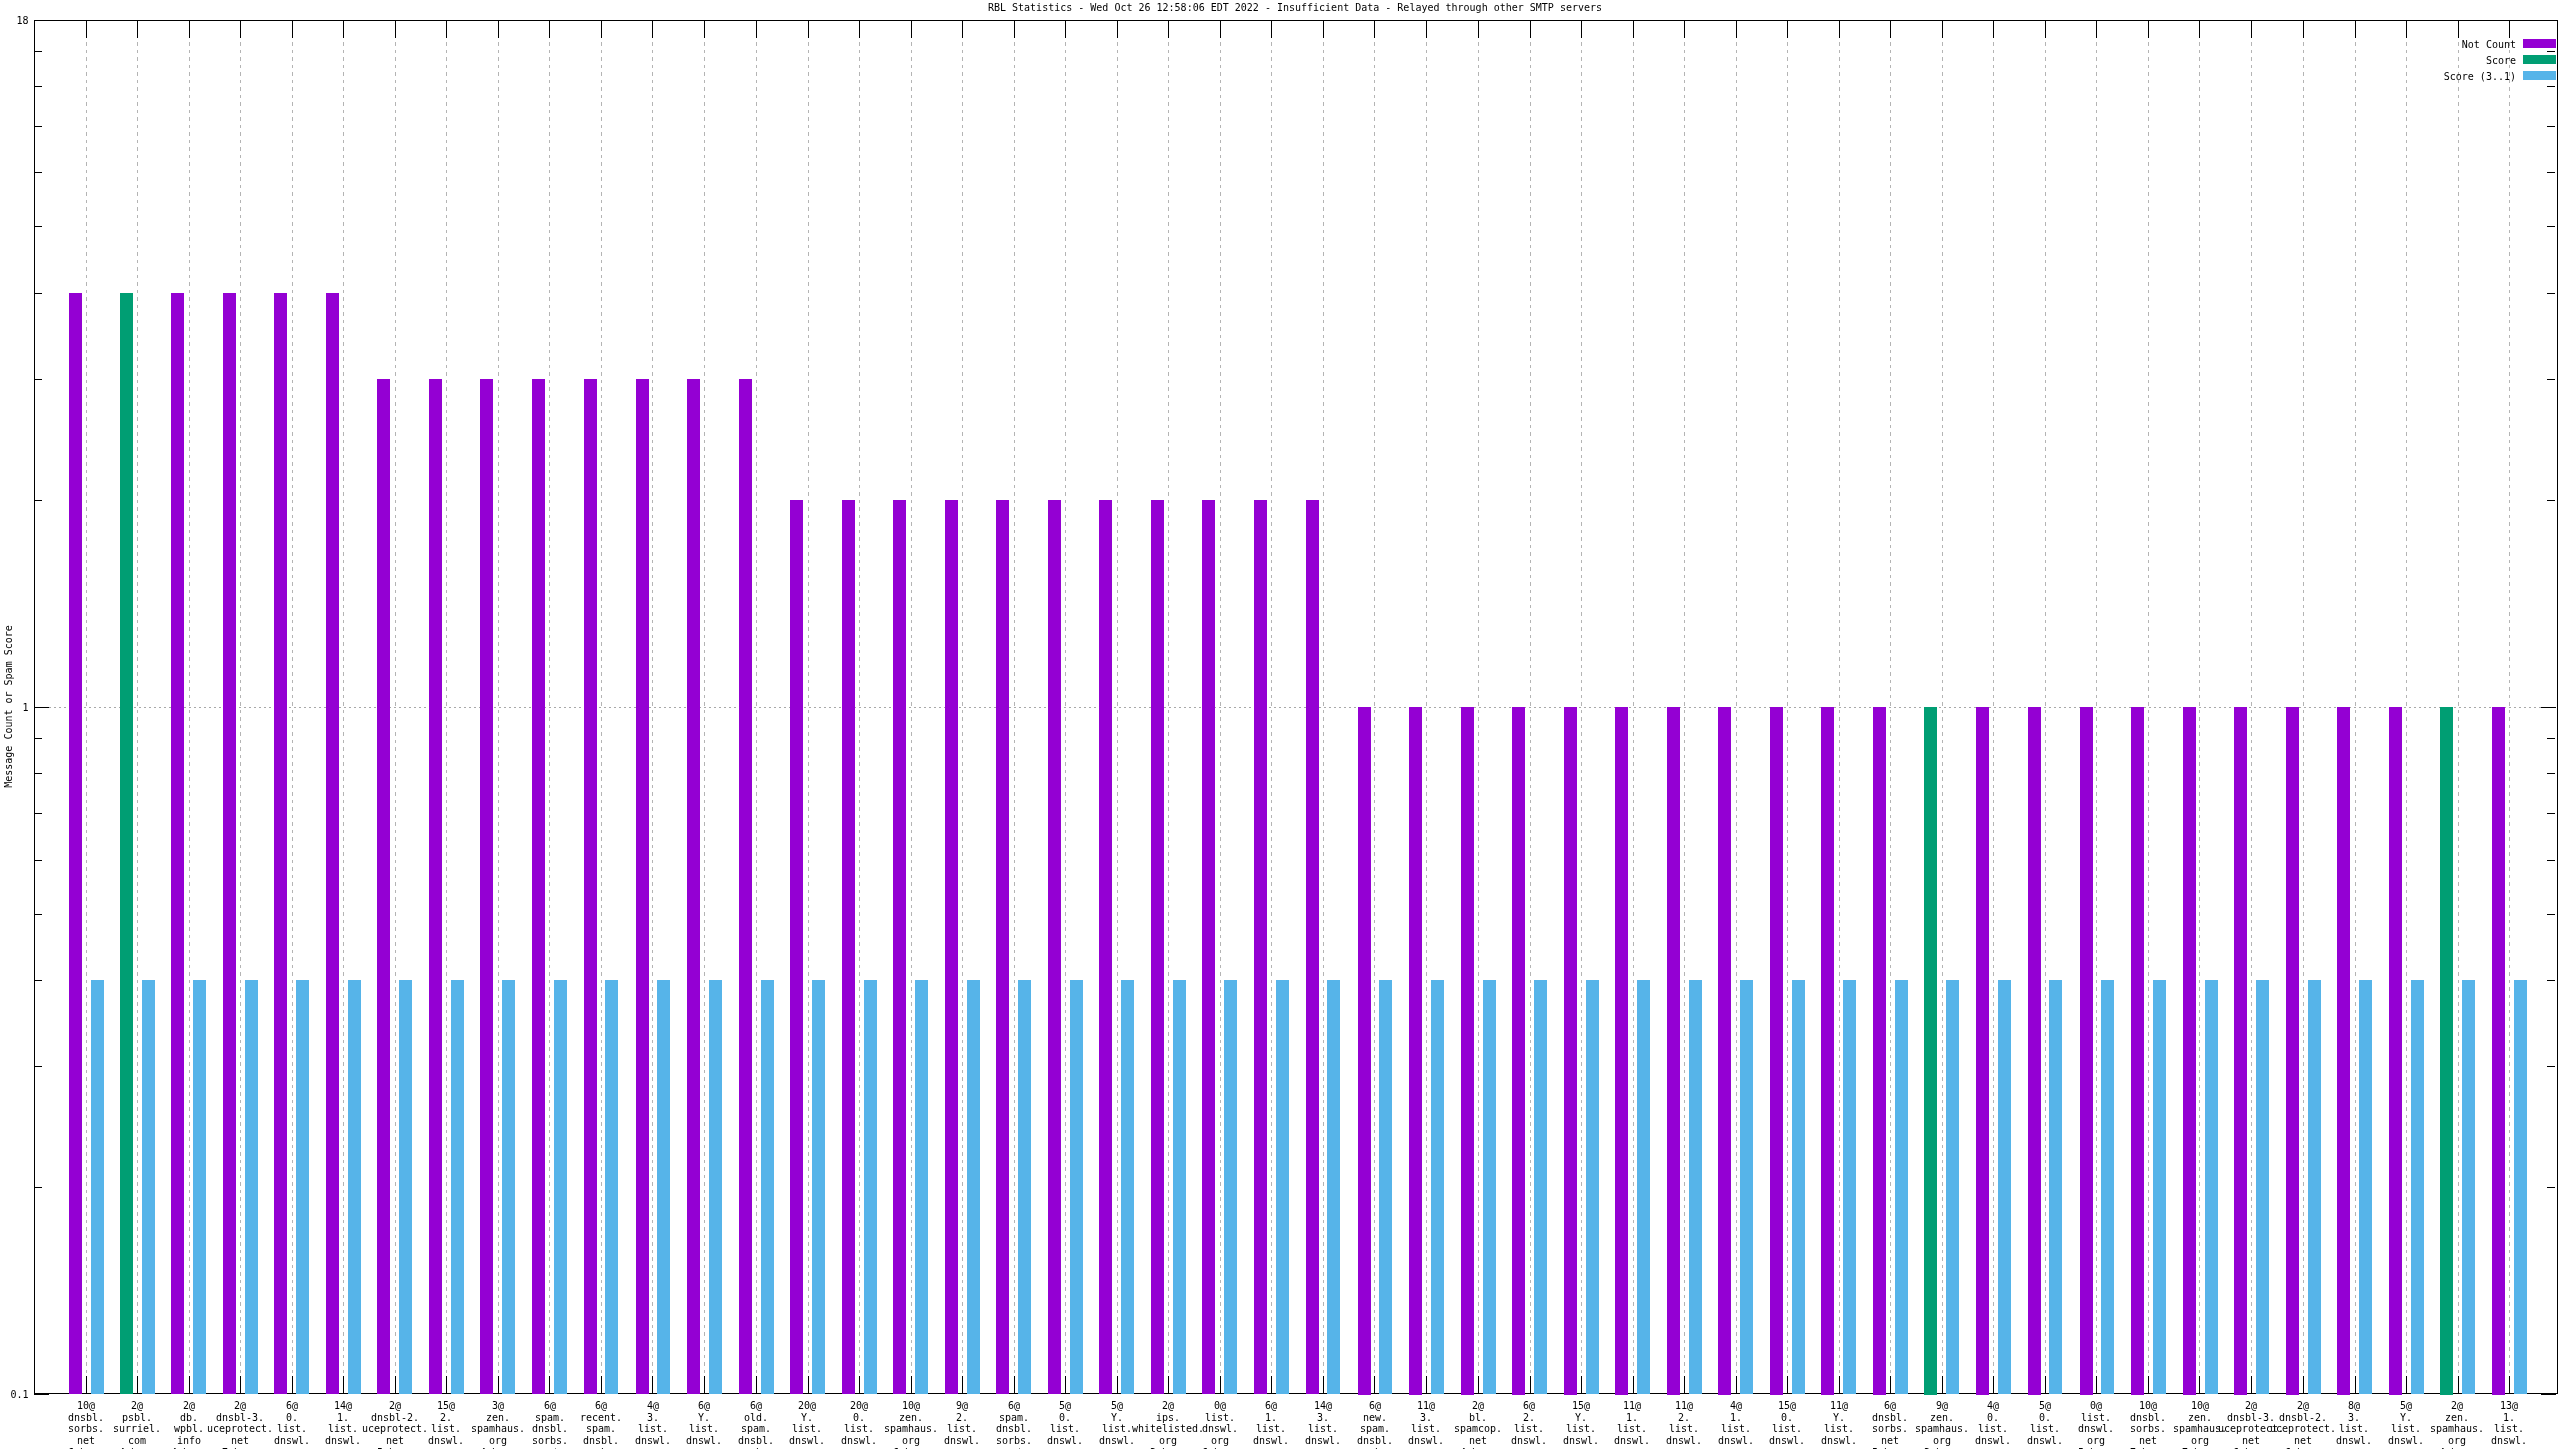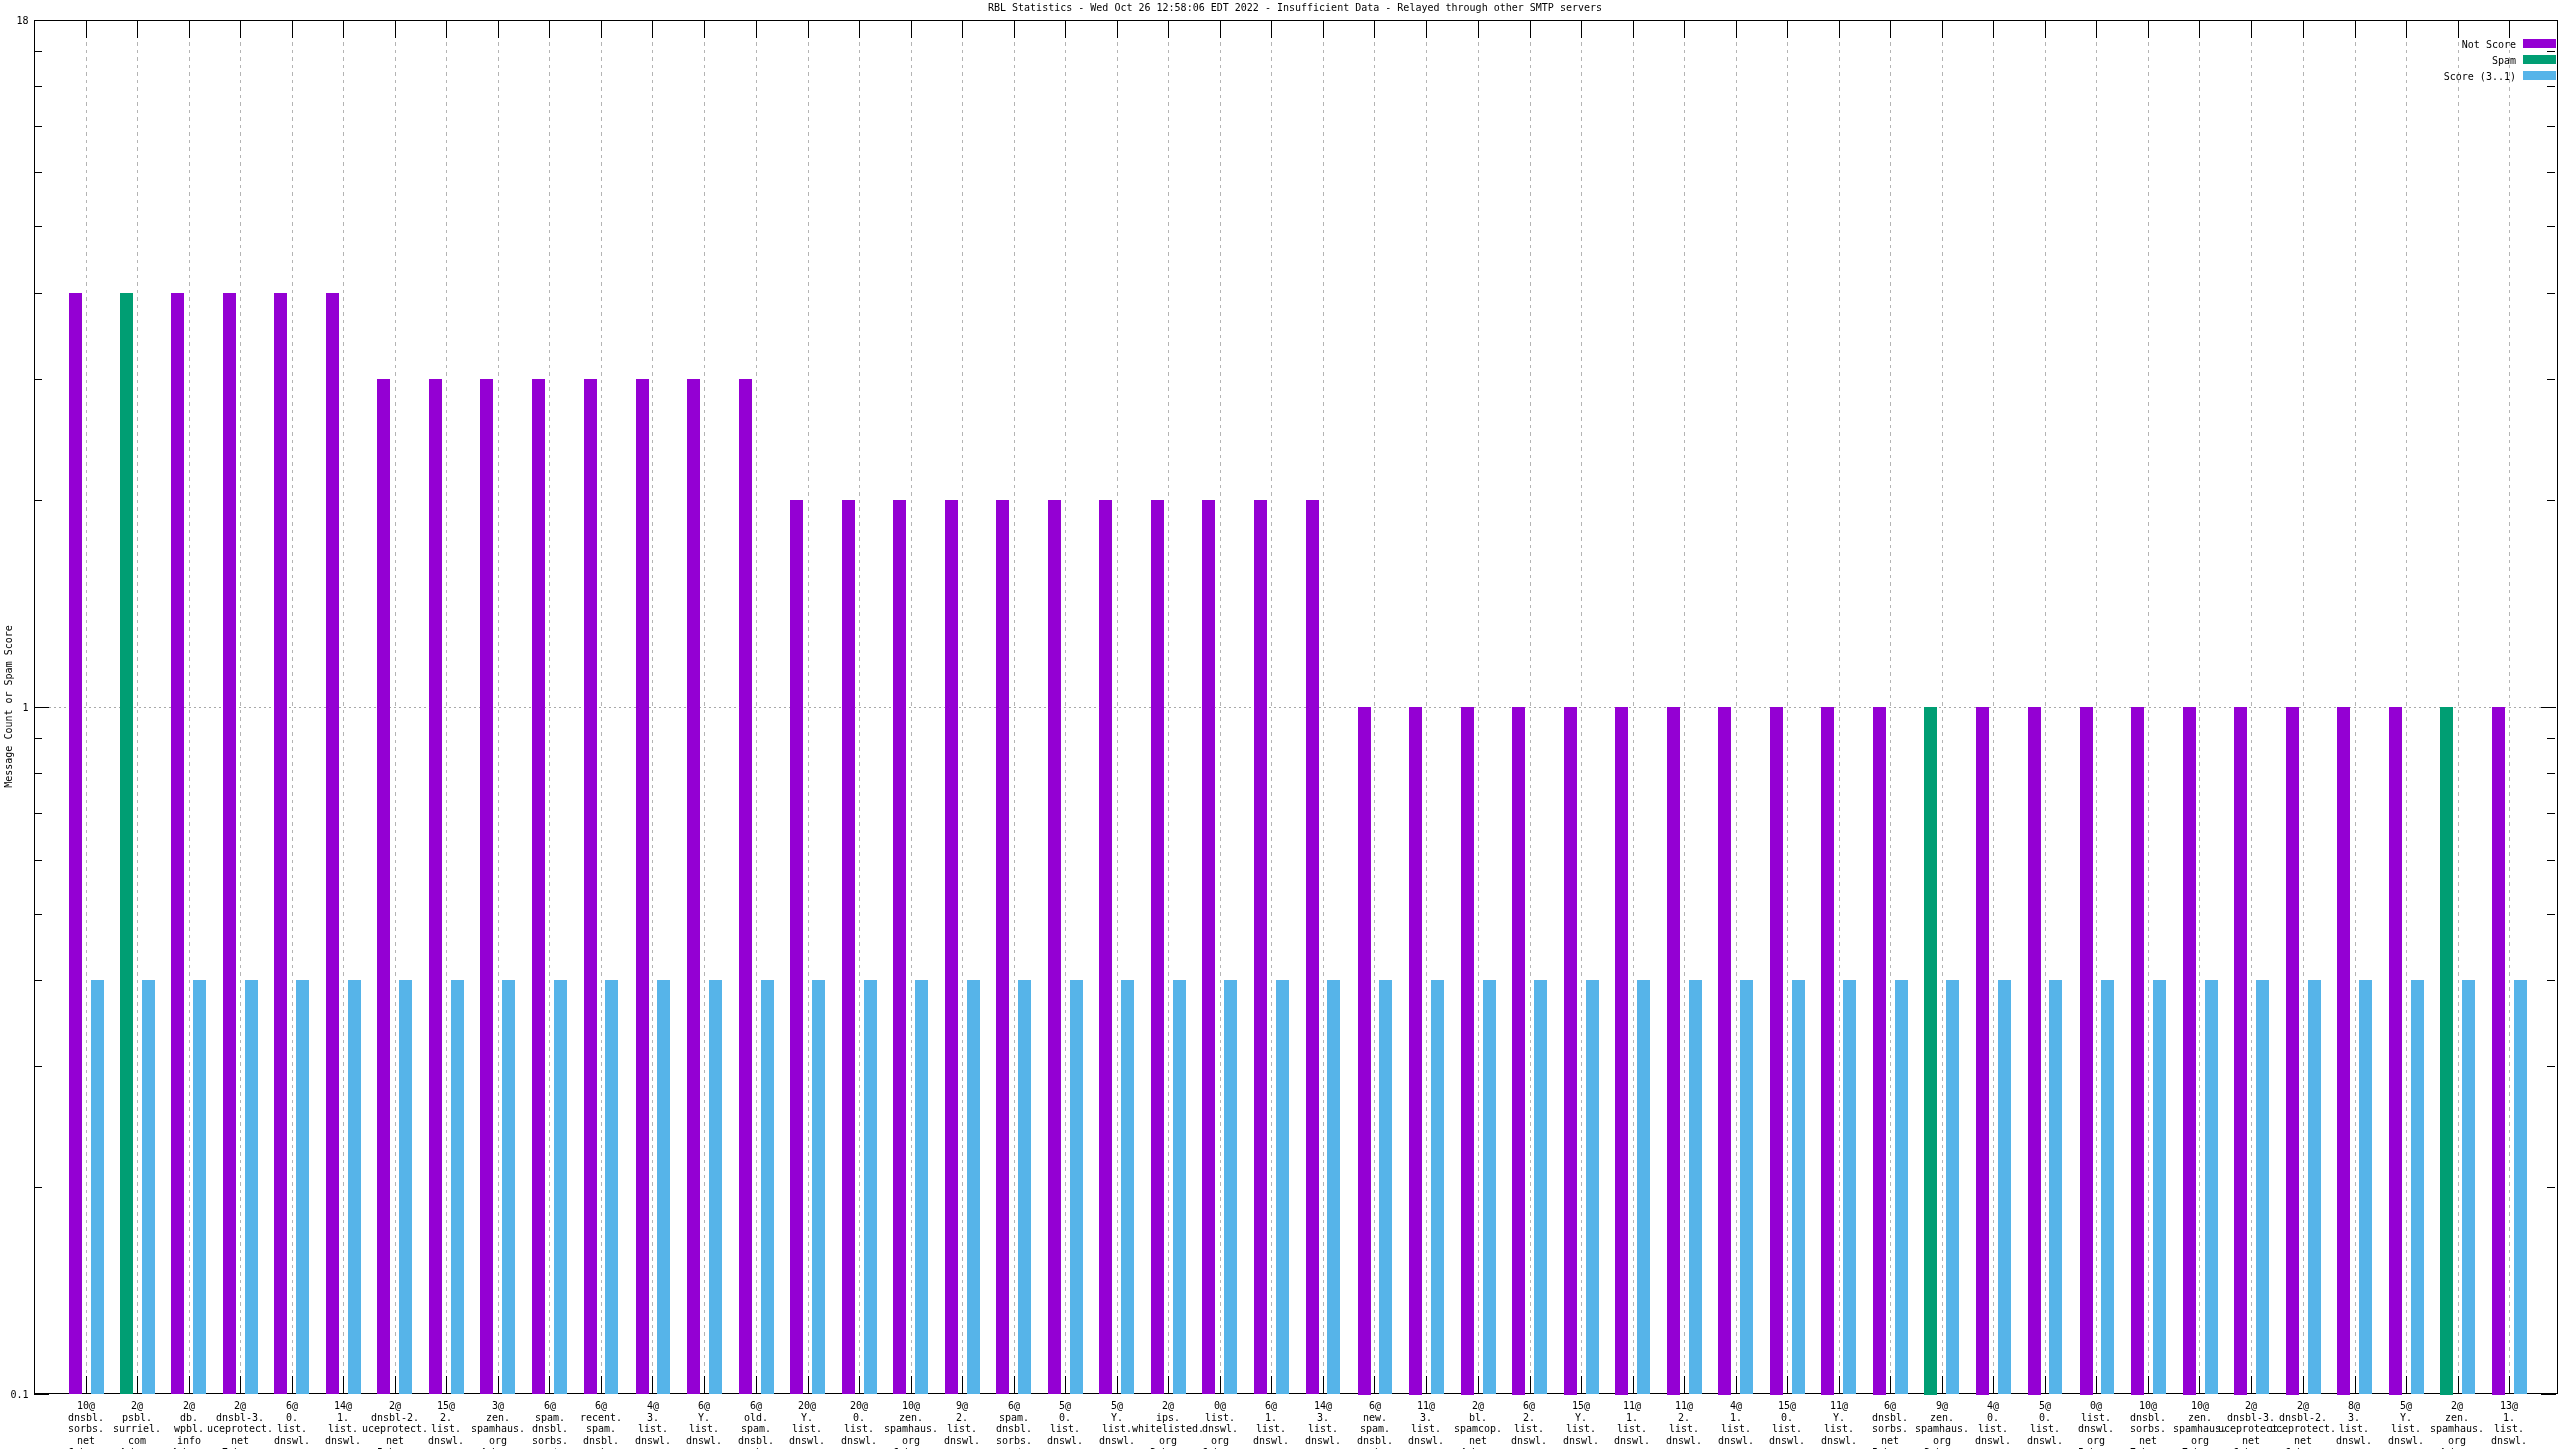"Not Score" div.legend-label { text: Score -> Count }
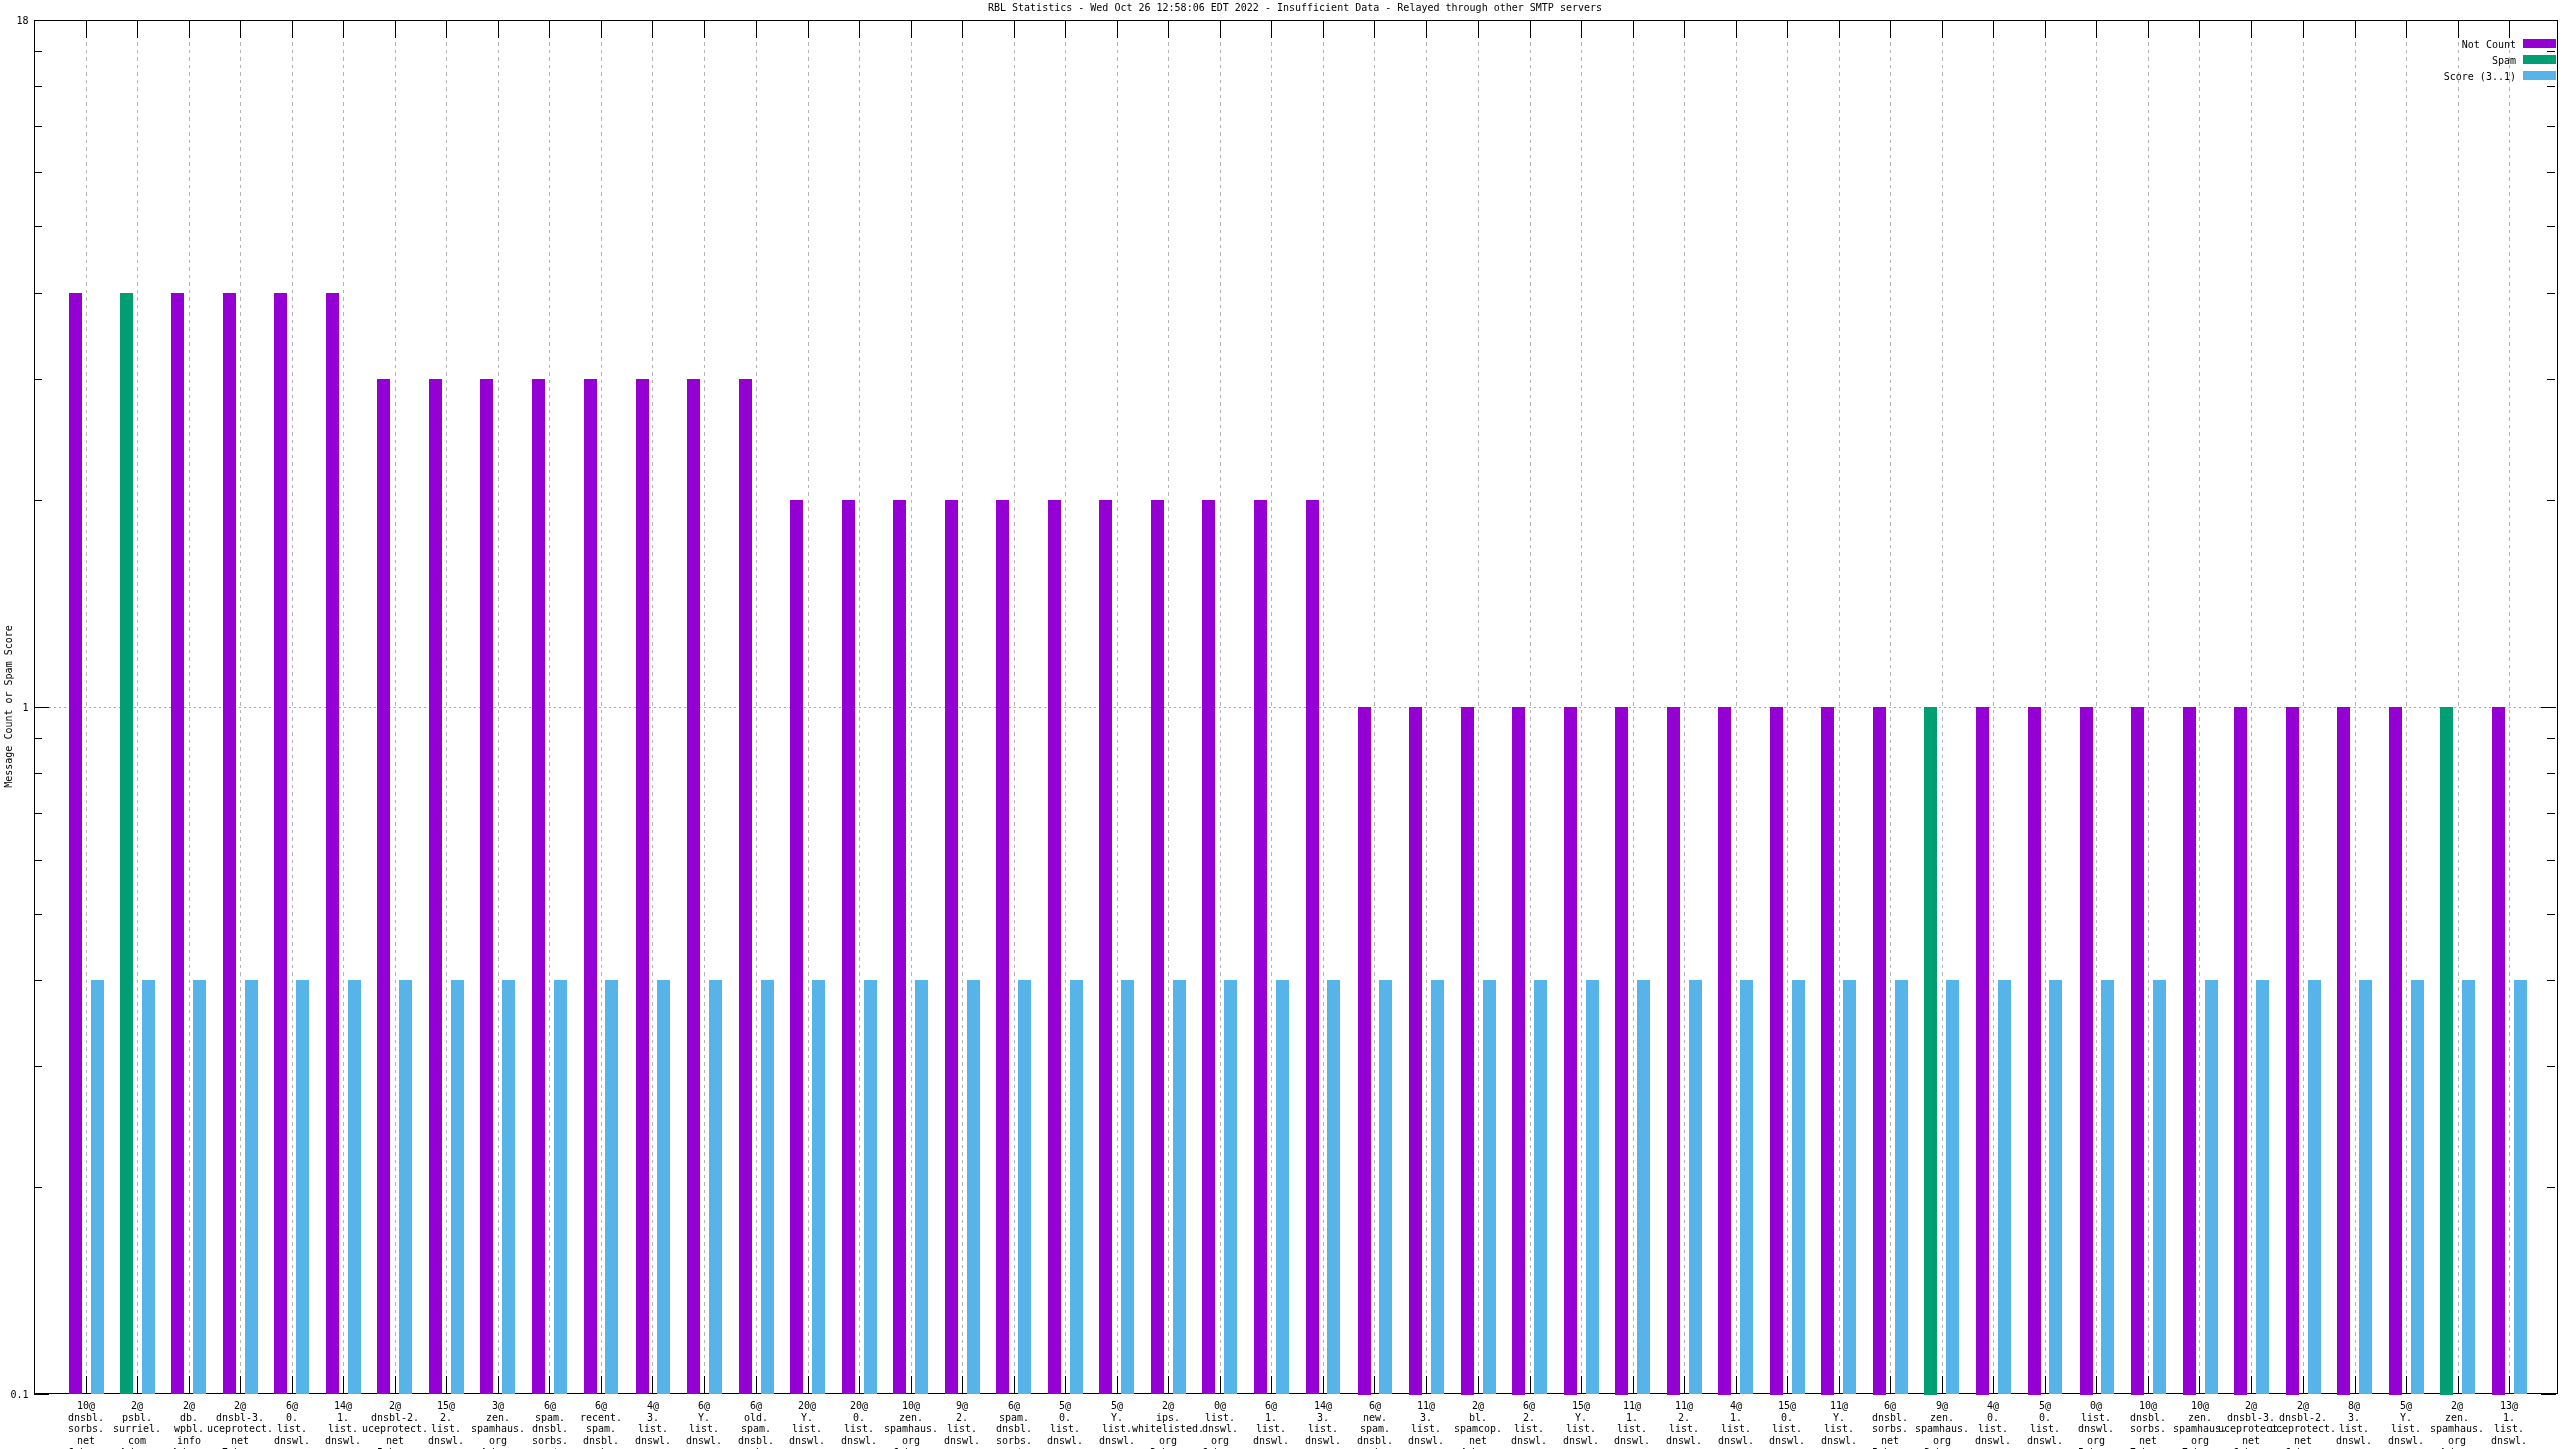"Spam" div.legend-label { text: Spam -> Score }
